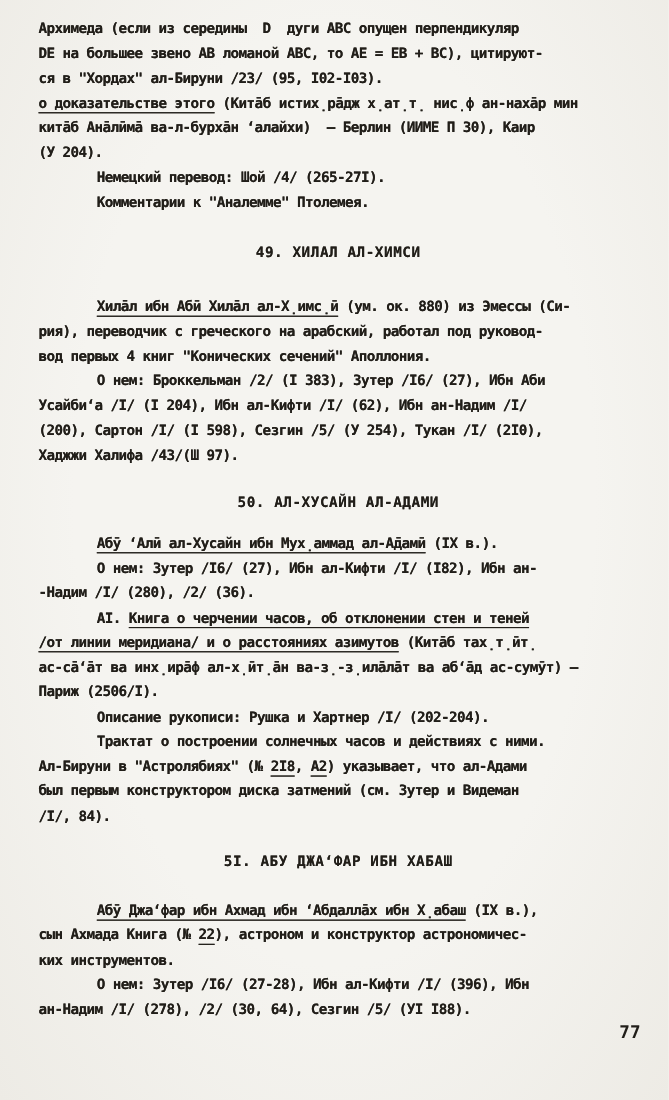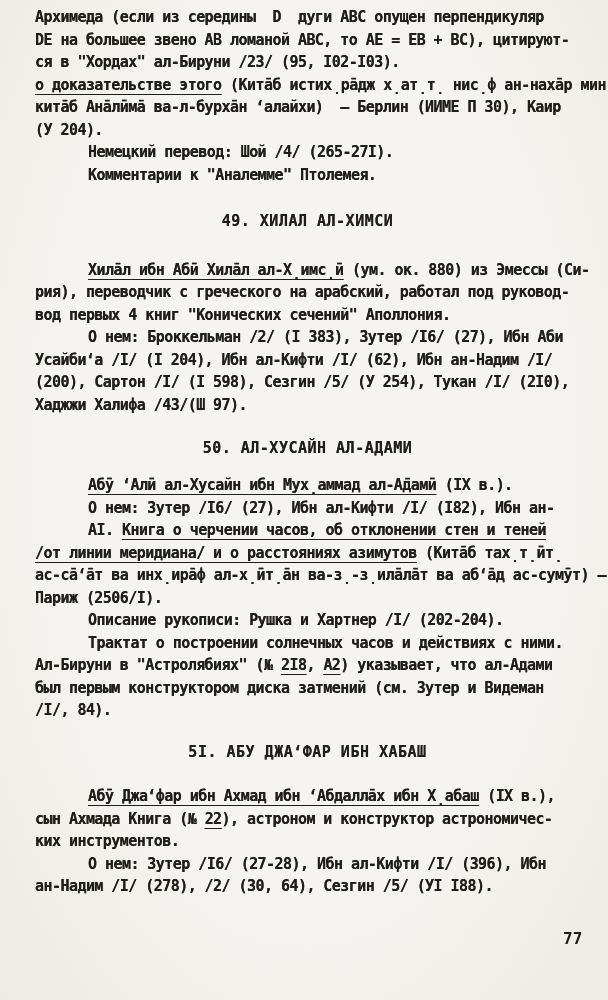"Архимеда (если из середины D" .text-column { font-size: 15px -> 13px; padding-top: 6px -> 16px }
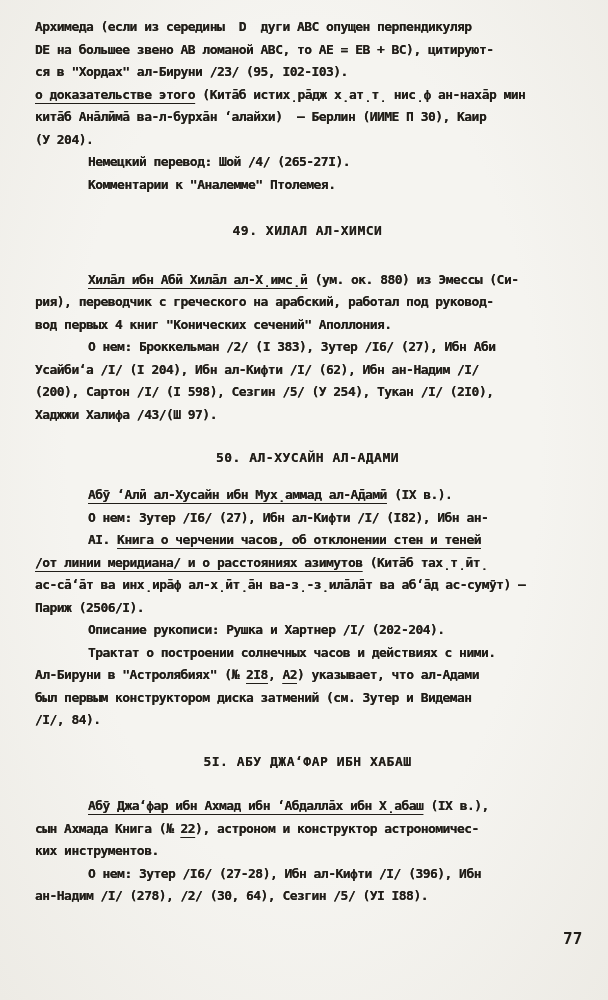"-Надим /I/ (280), /2/ (36)." div.line { html: none -> <div><span>-Надим /I/ (280), /2/ (36).</span></div> }
